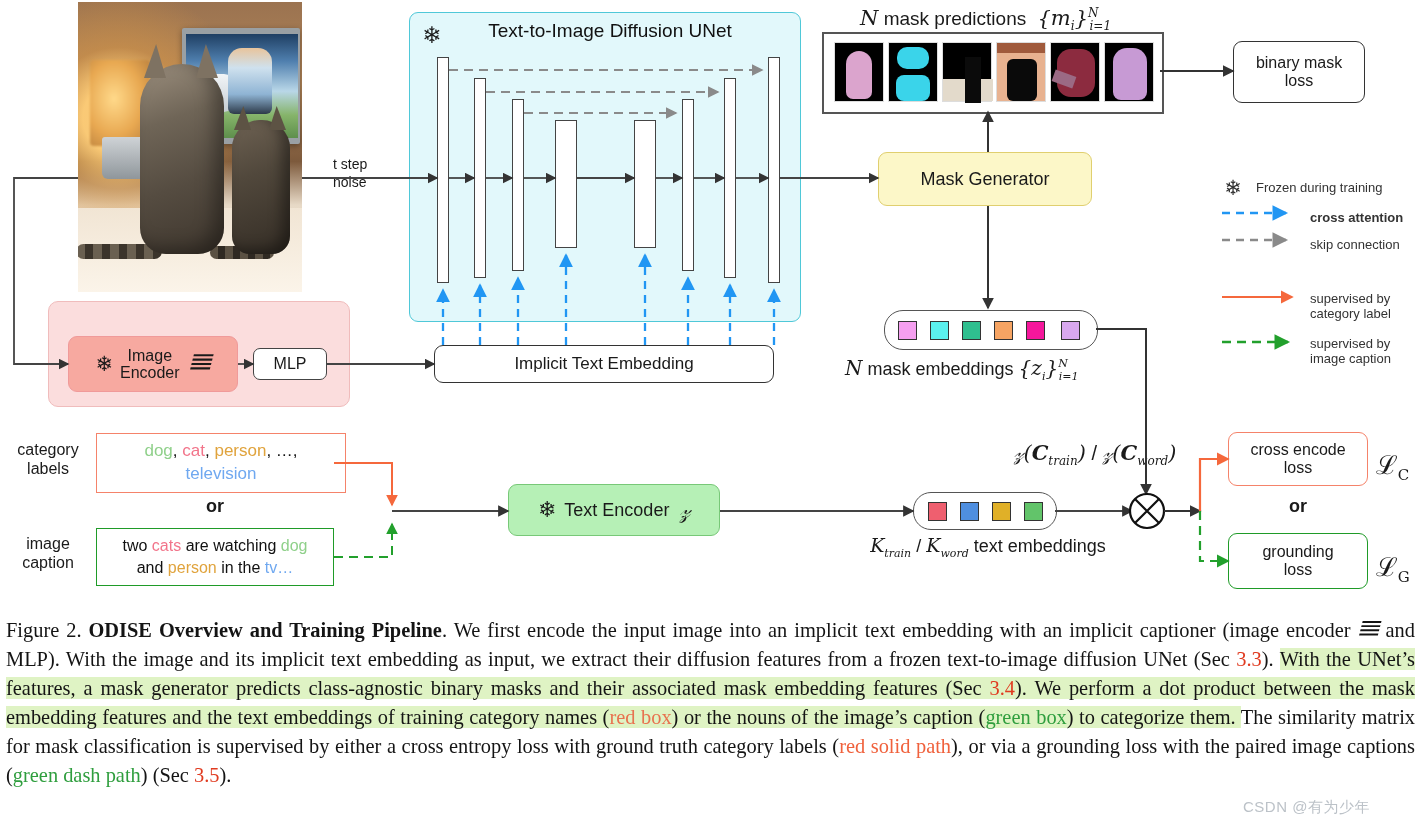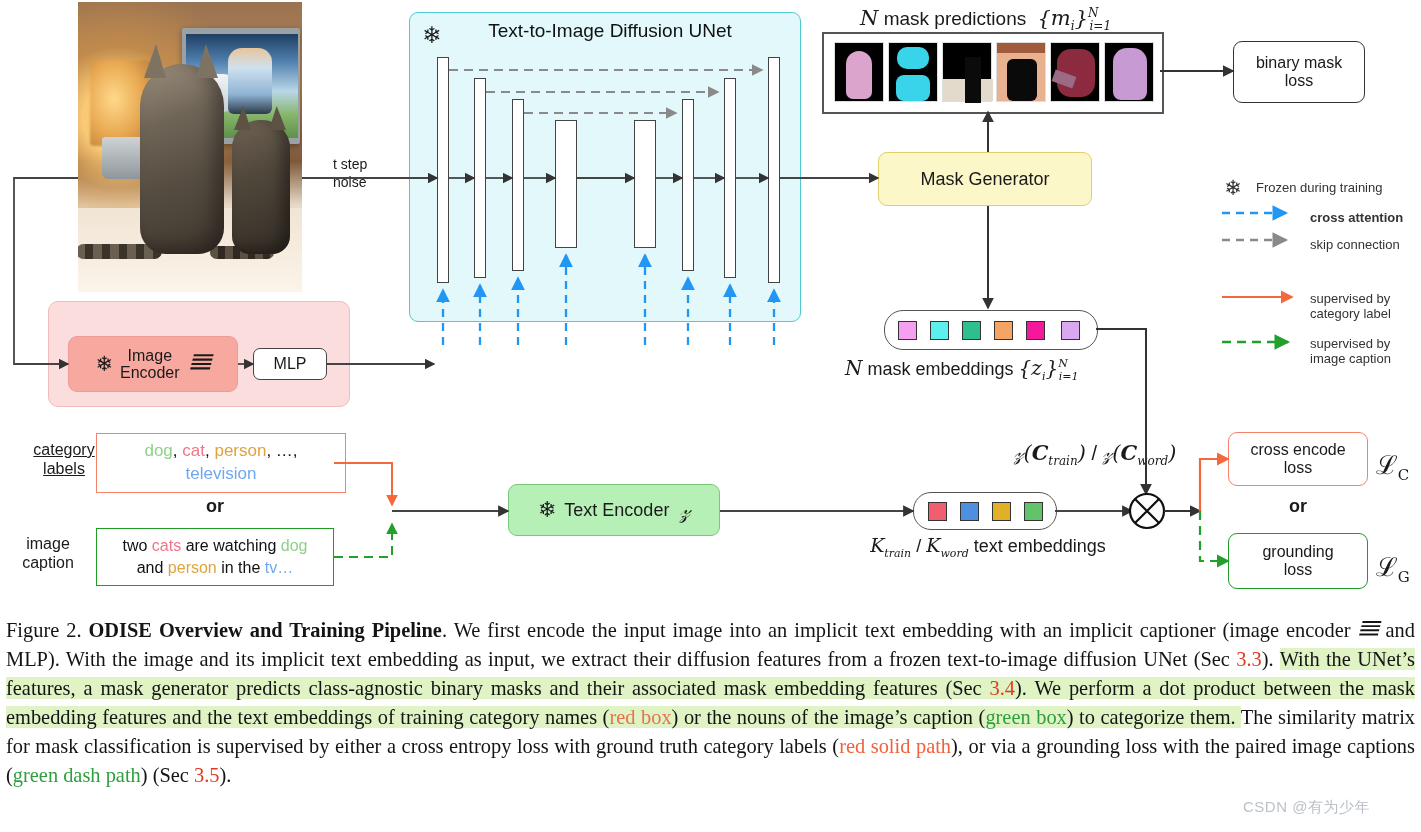"Implicit Text Embedding" div.abs { html: none -> <div>Implicit Text Embedding</div> }
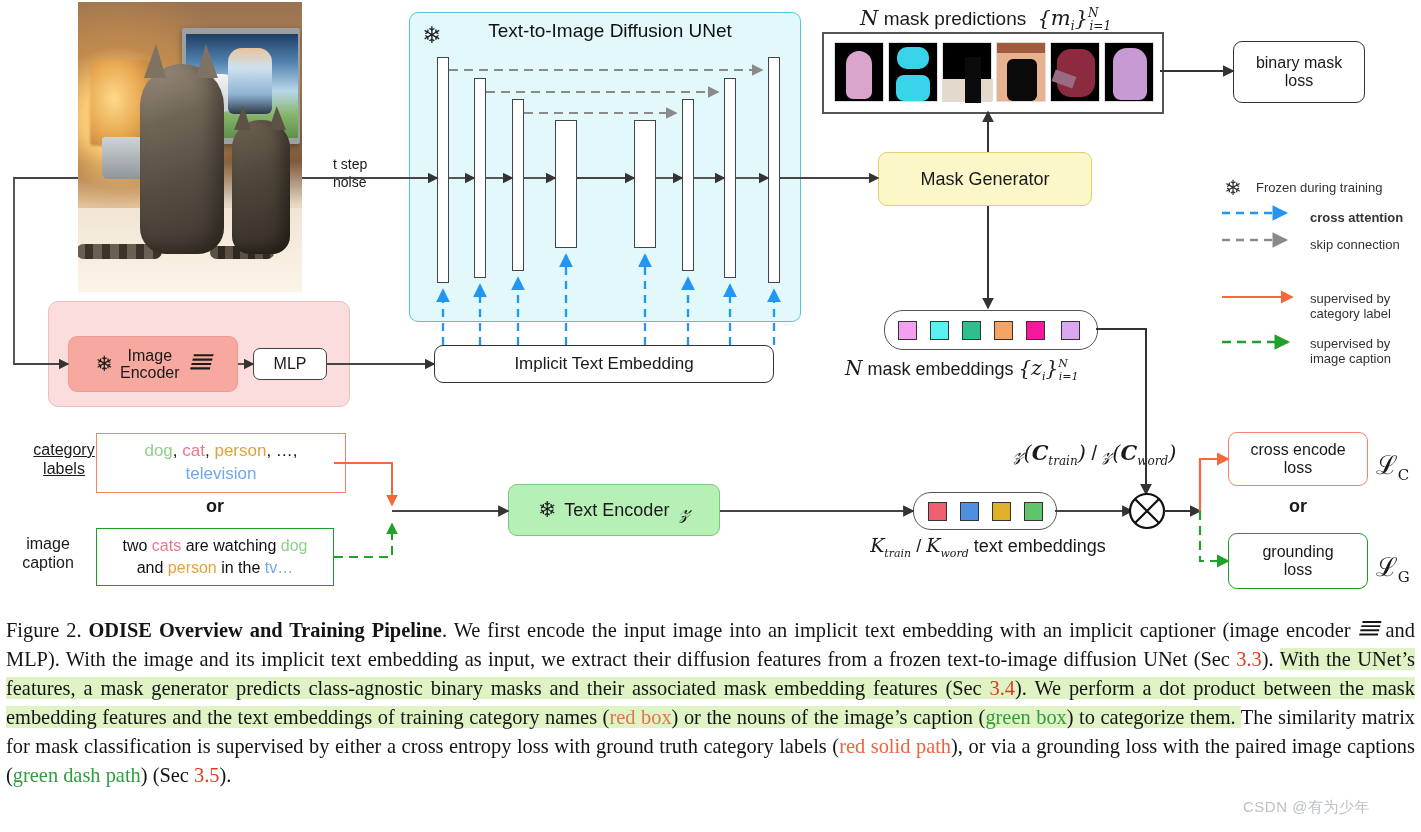"category" #catlabel { left: 20px -> 4px; text-decoration: underline -> none }
